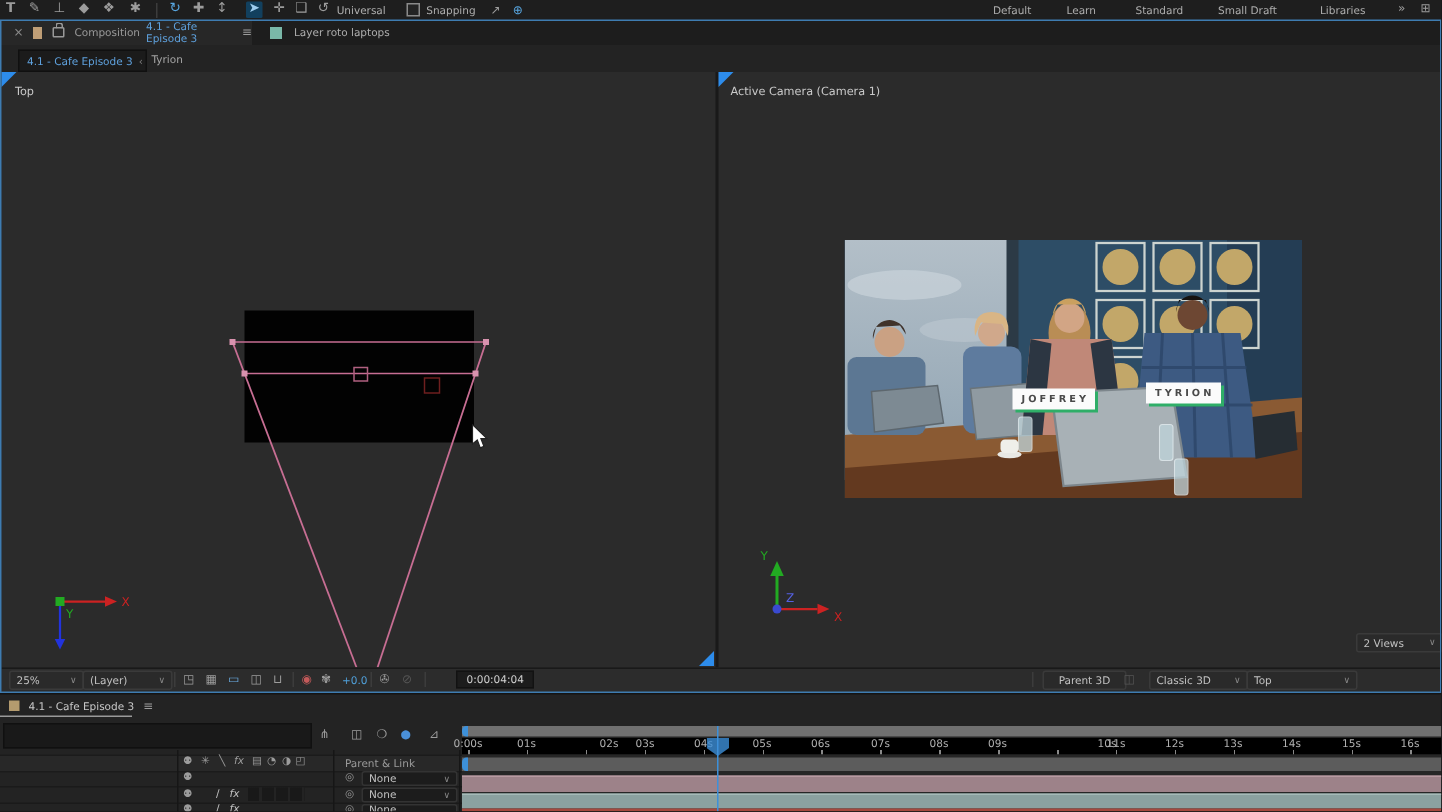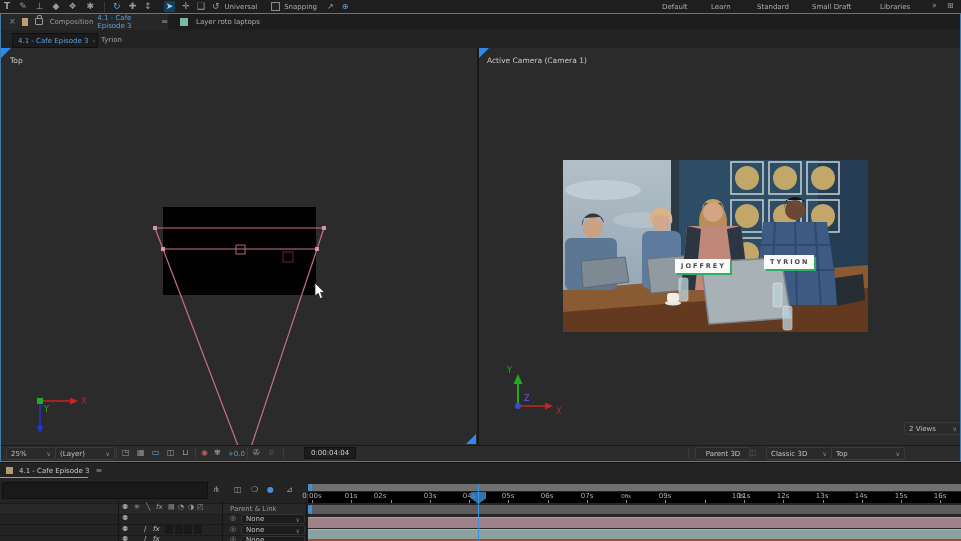"02s" span.rlab { left: 72px -> 98px }
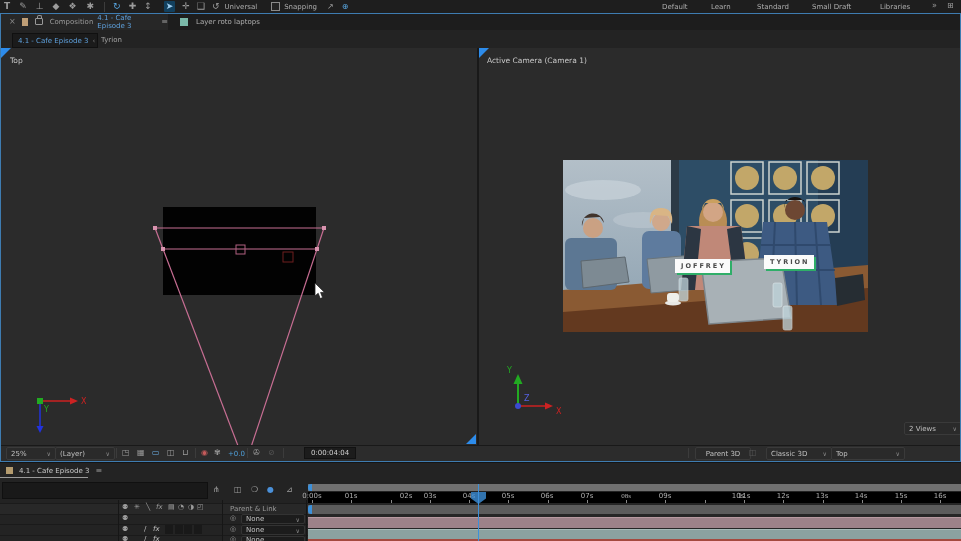"08s" span.rlab { font-family: Liberation Serif, serif -> none }
